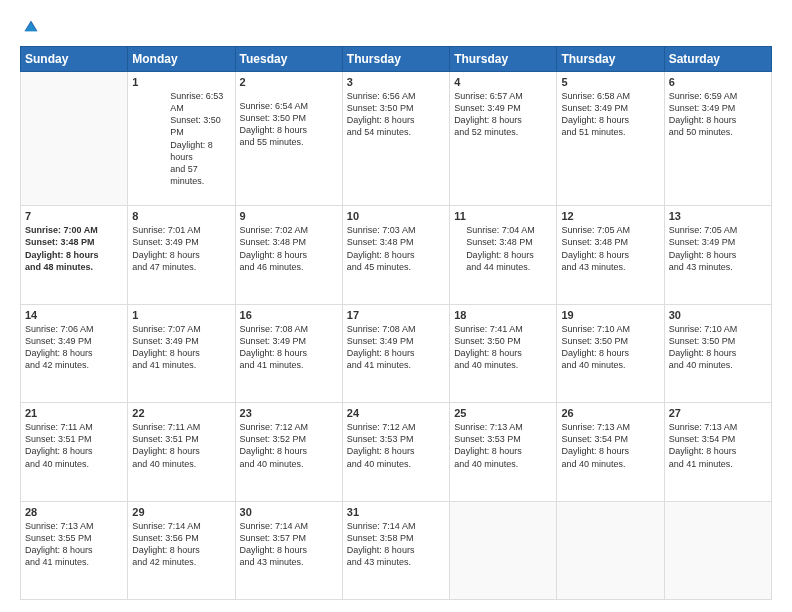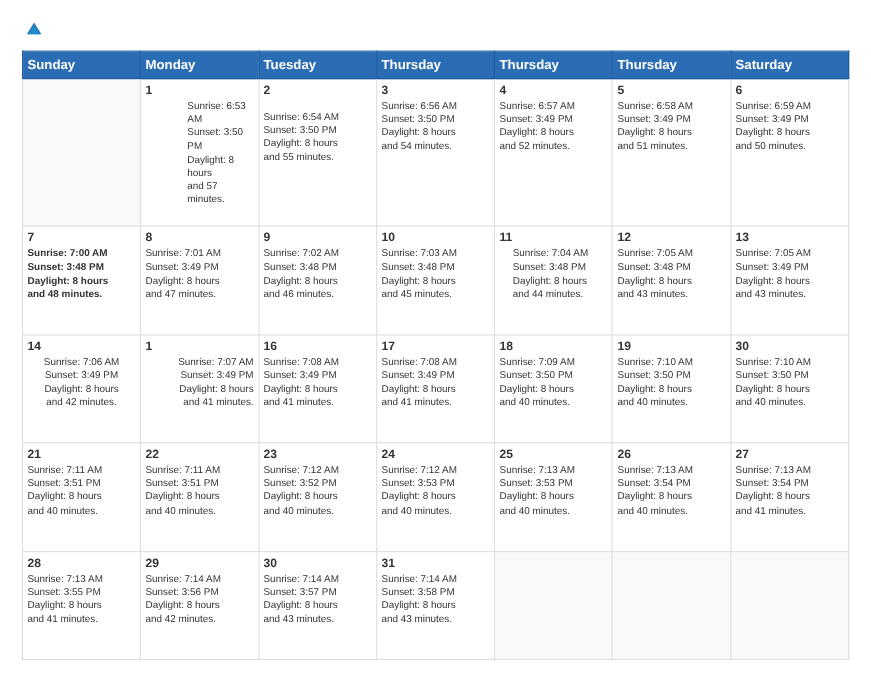"Sunrise: 7:06 AM" div.day-info { text-align: center -> none }
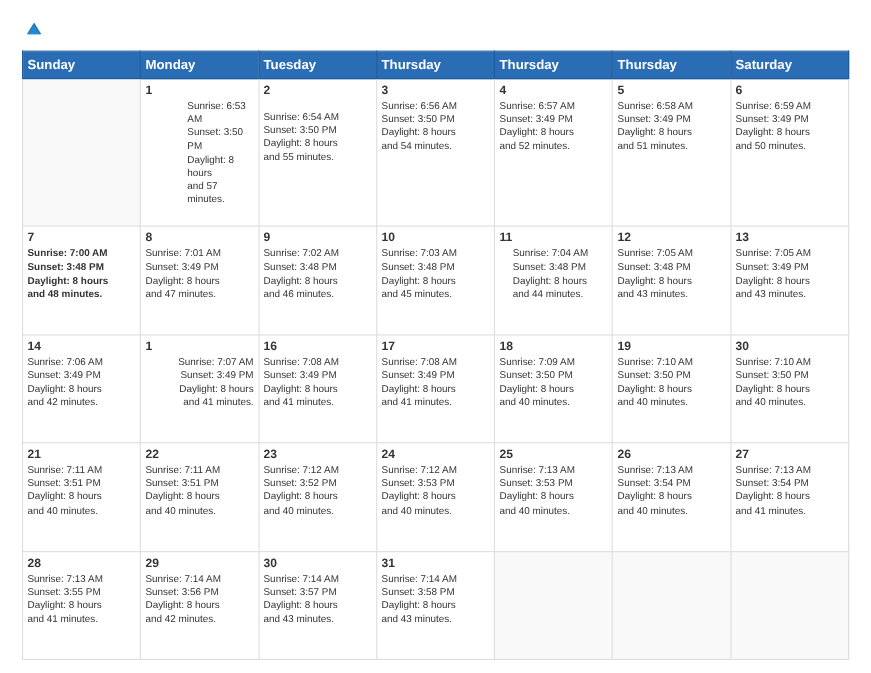"Sunrise: 7:07 AM" div.day-info { text-align: right -> none }
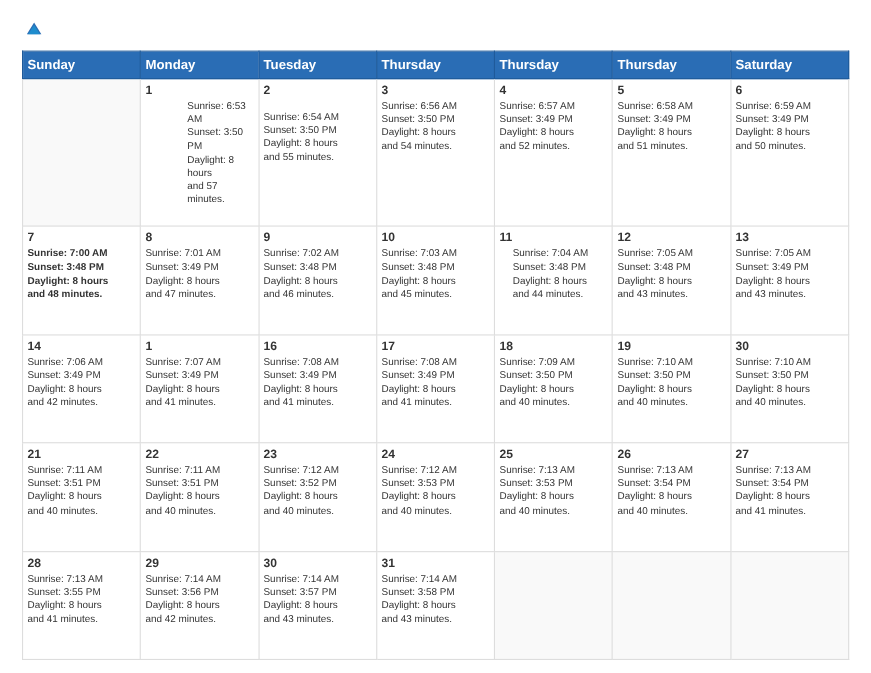"Sunrise: 7:09 AM" div.day-info { text: 7:09 -> 7:41 }
